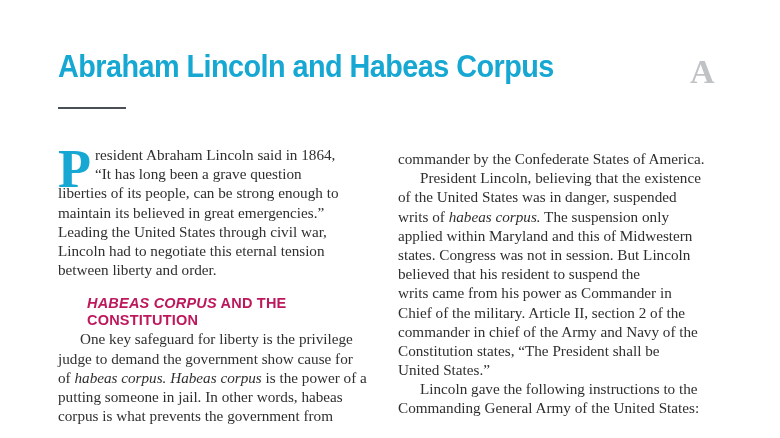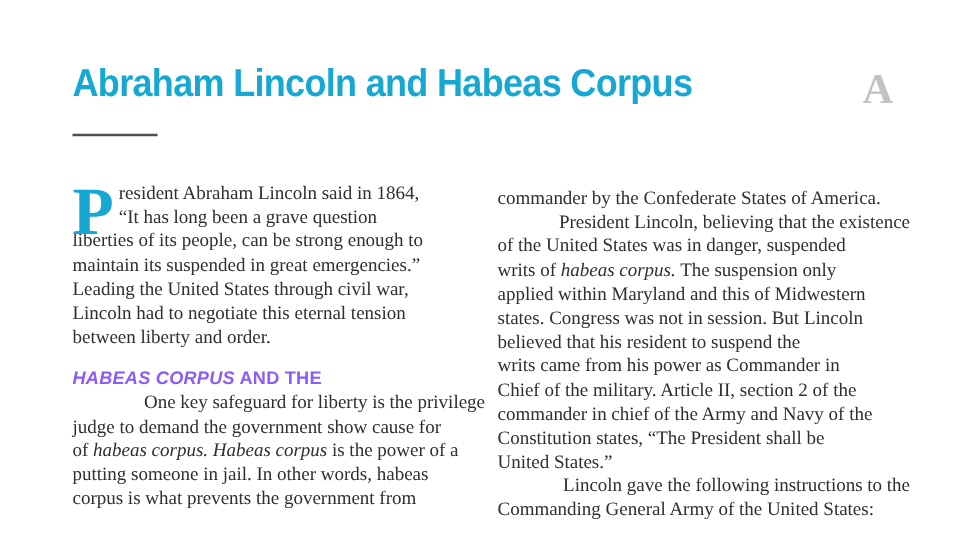"President Lincoln, believing that the" .indent { text-align: right -> none }
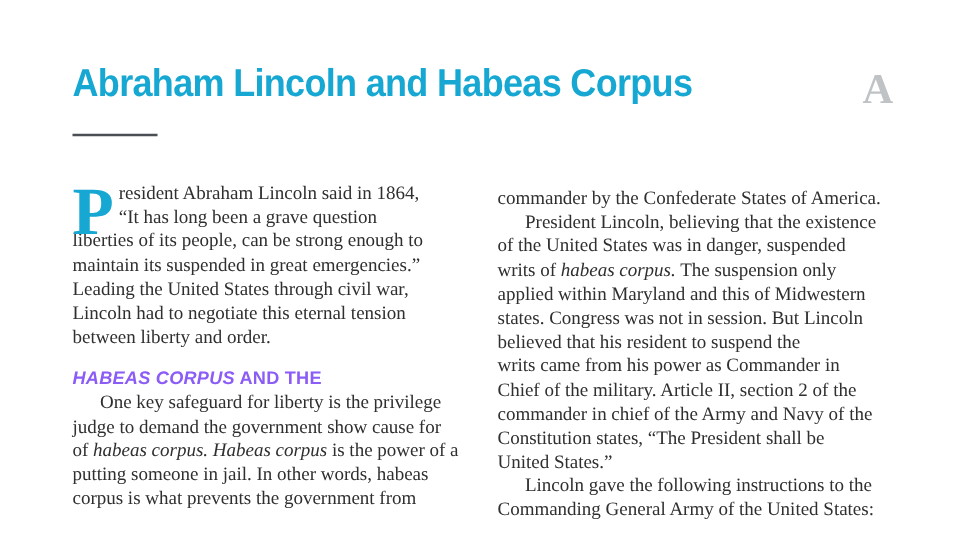"maintain its suspended in great" span.line { text: suspended -> believed }
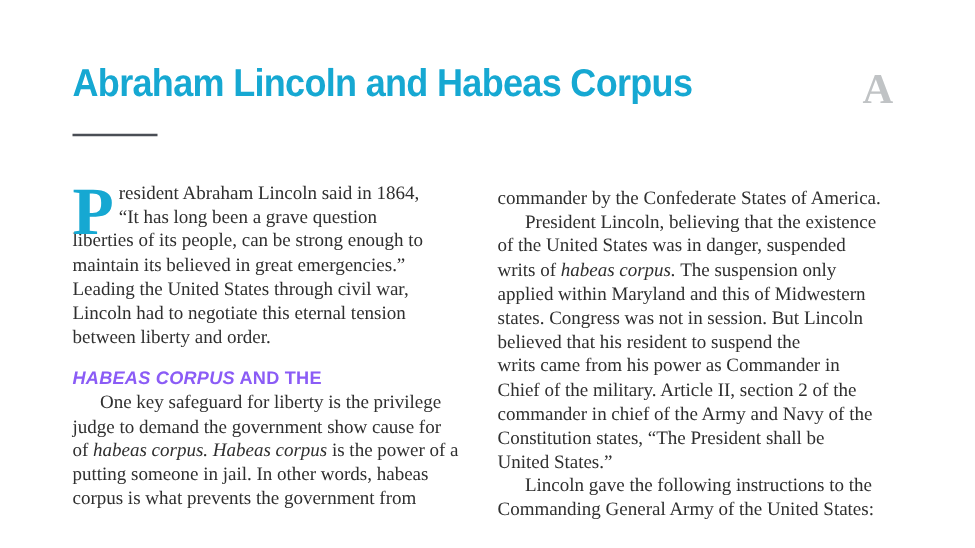"HABEAS CORPUS AND THE" .heading { color: #8b5cf6 -> #be185d; margin-left: none -> 29px }
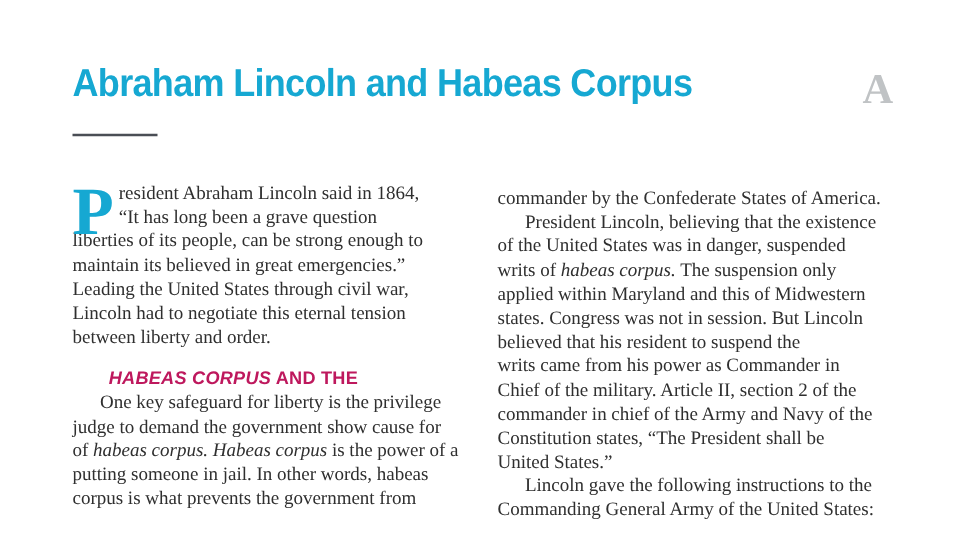"CONSTITUTION" span { html: none -> <span>CONSTITUTION</span> }
